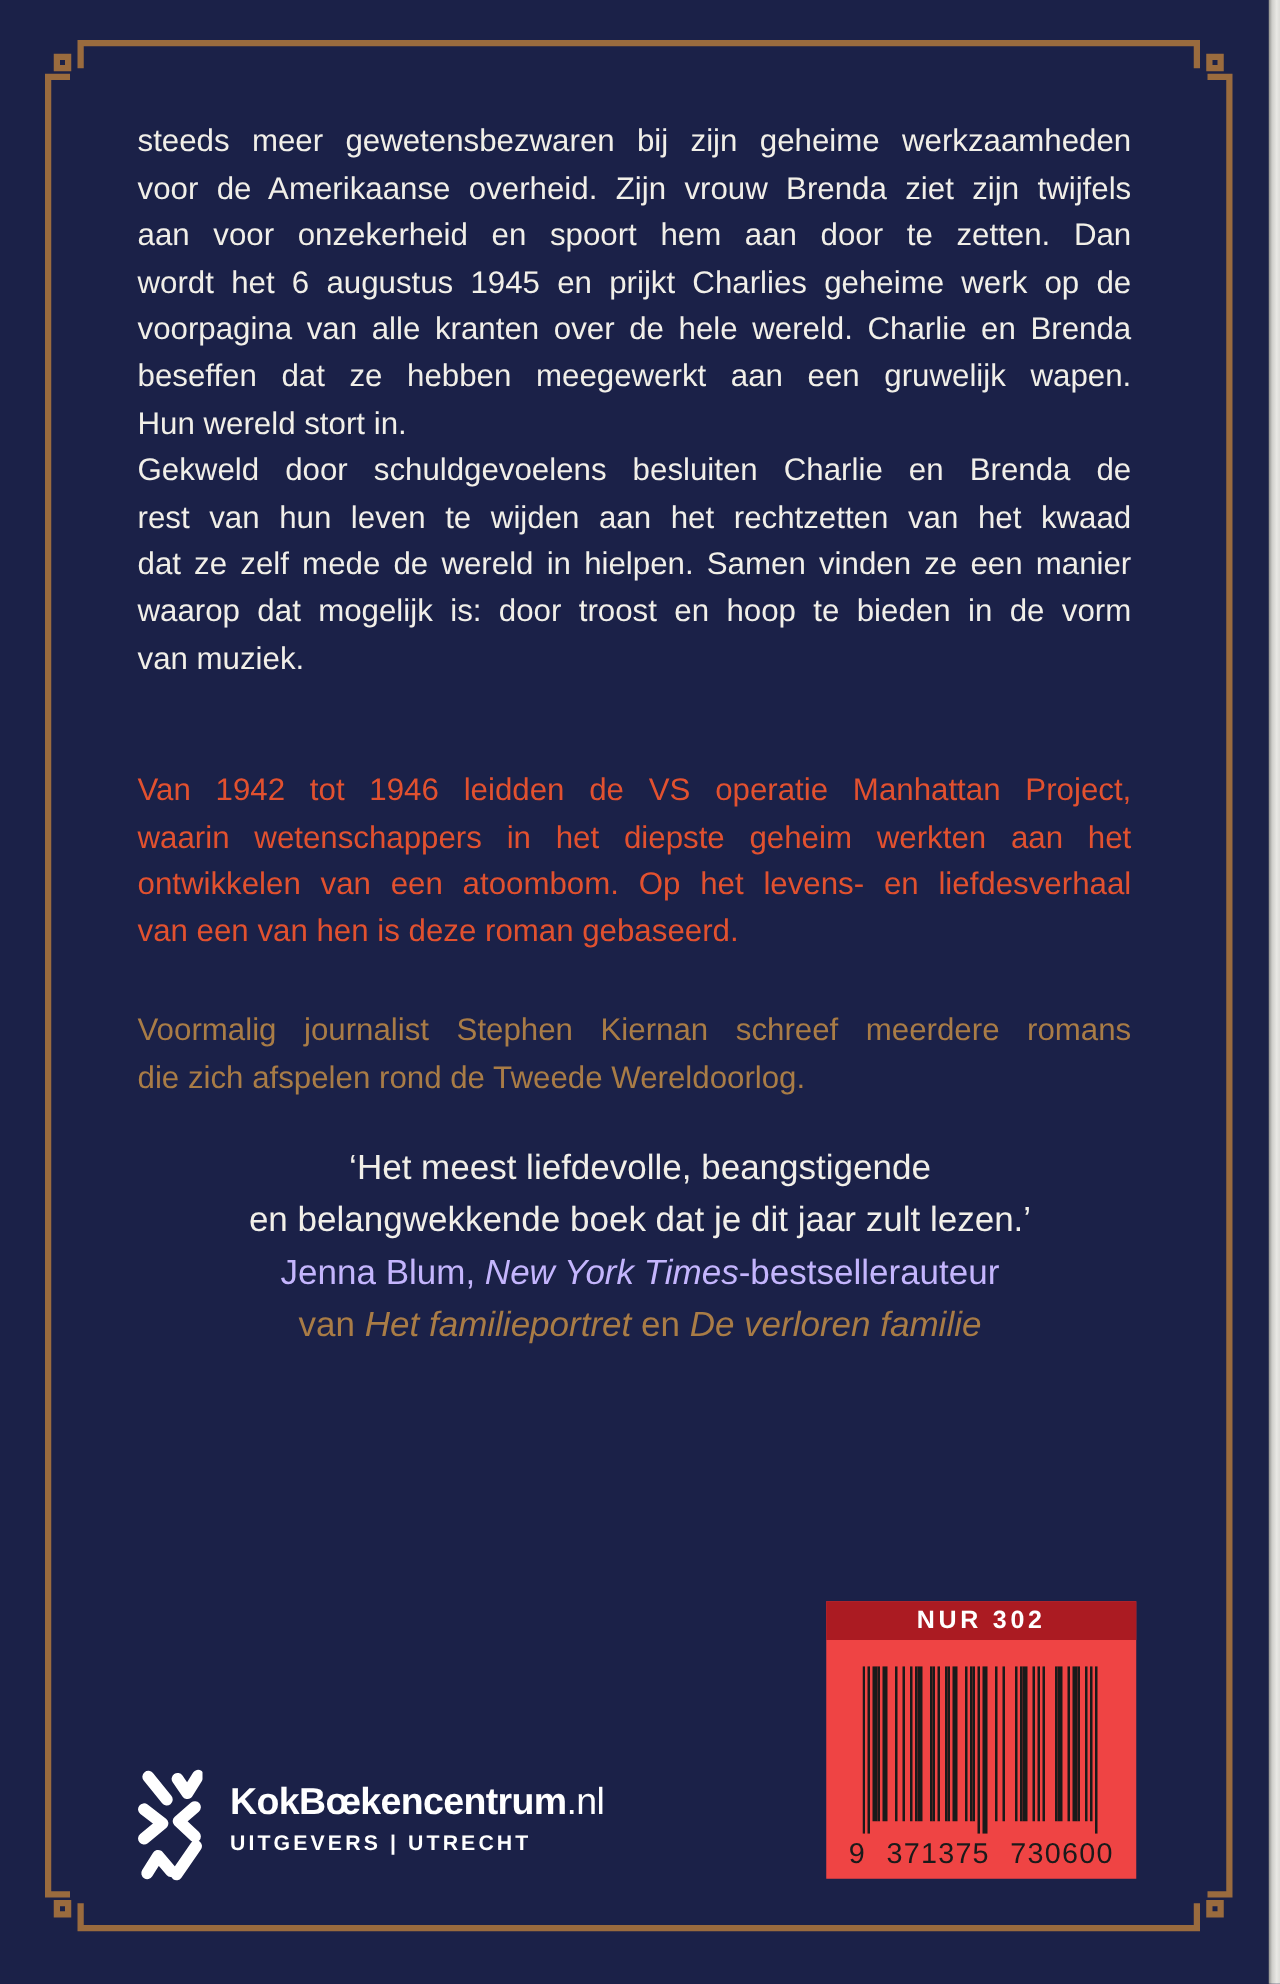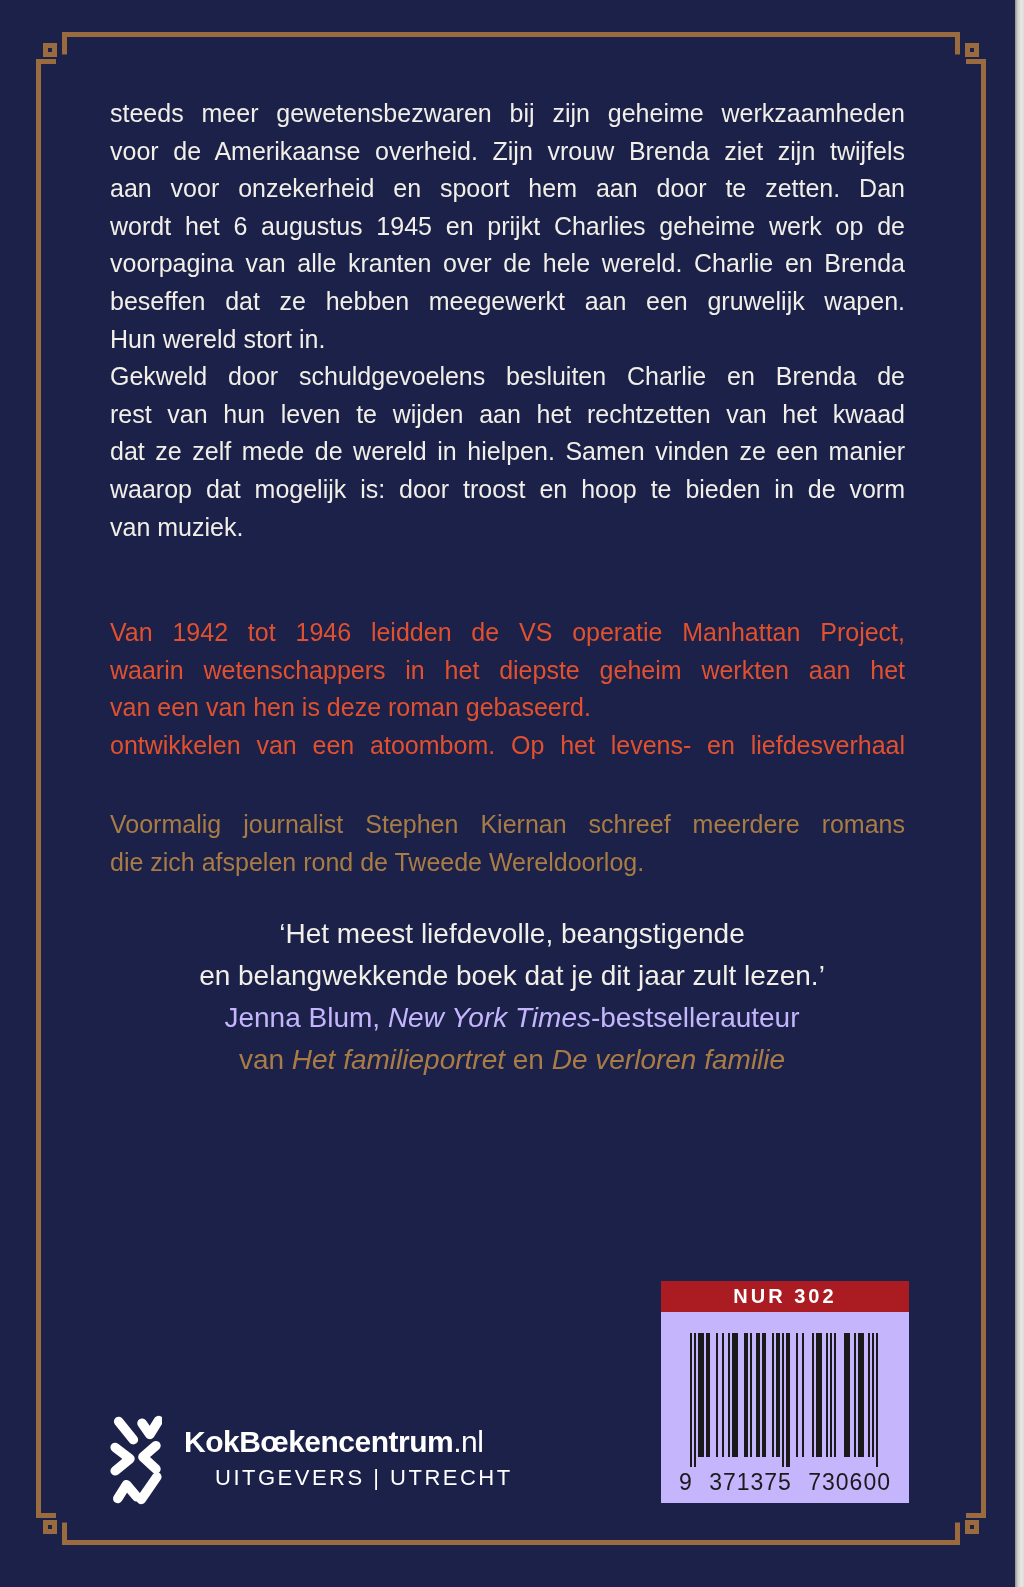"van een van hen is" div.line { order: before "ontwikkelen van een atoombom. Op" -> after "ontwikkelen van een atoombom. Op" }
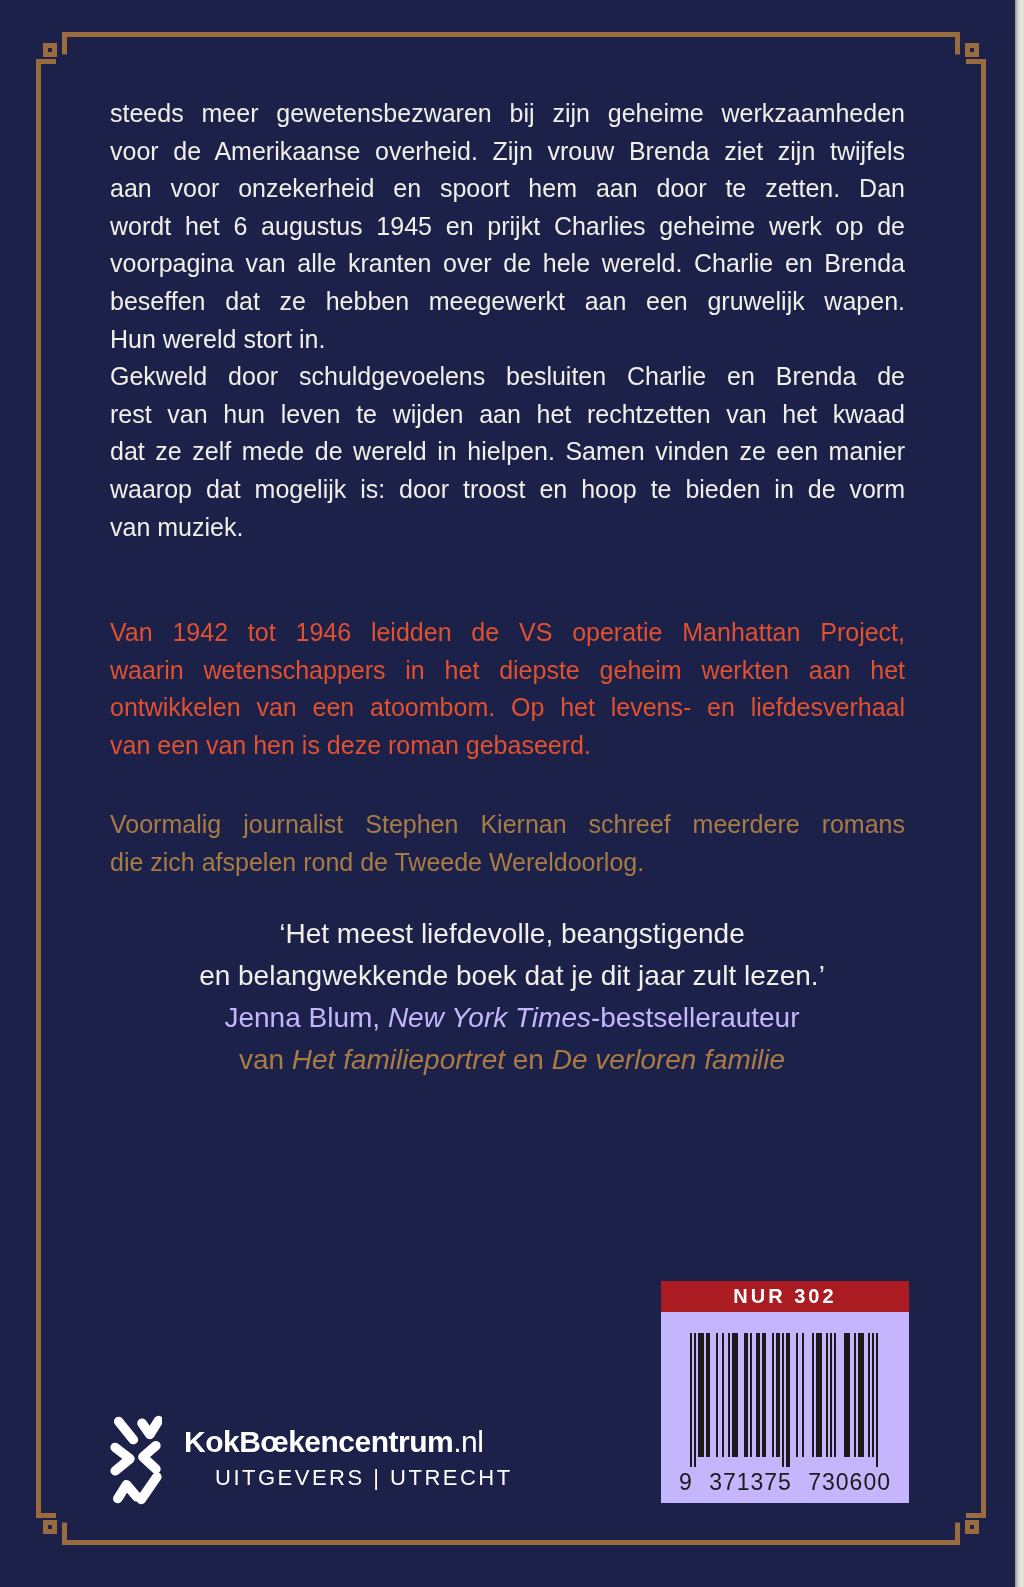"NUR 302" .nur-block { background: #c4b5fd -> #ef4444 }
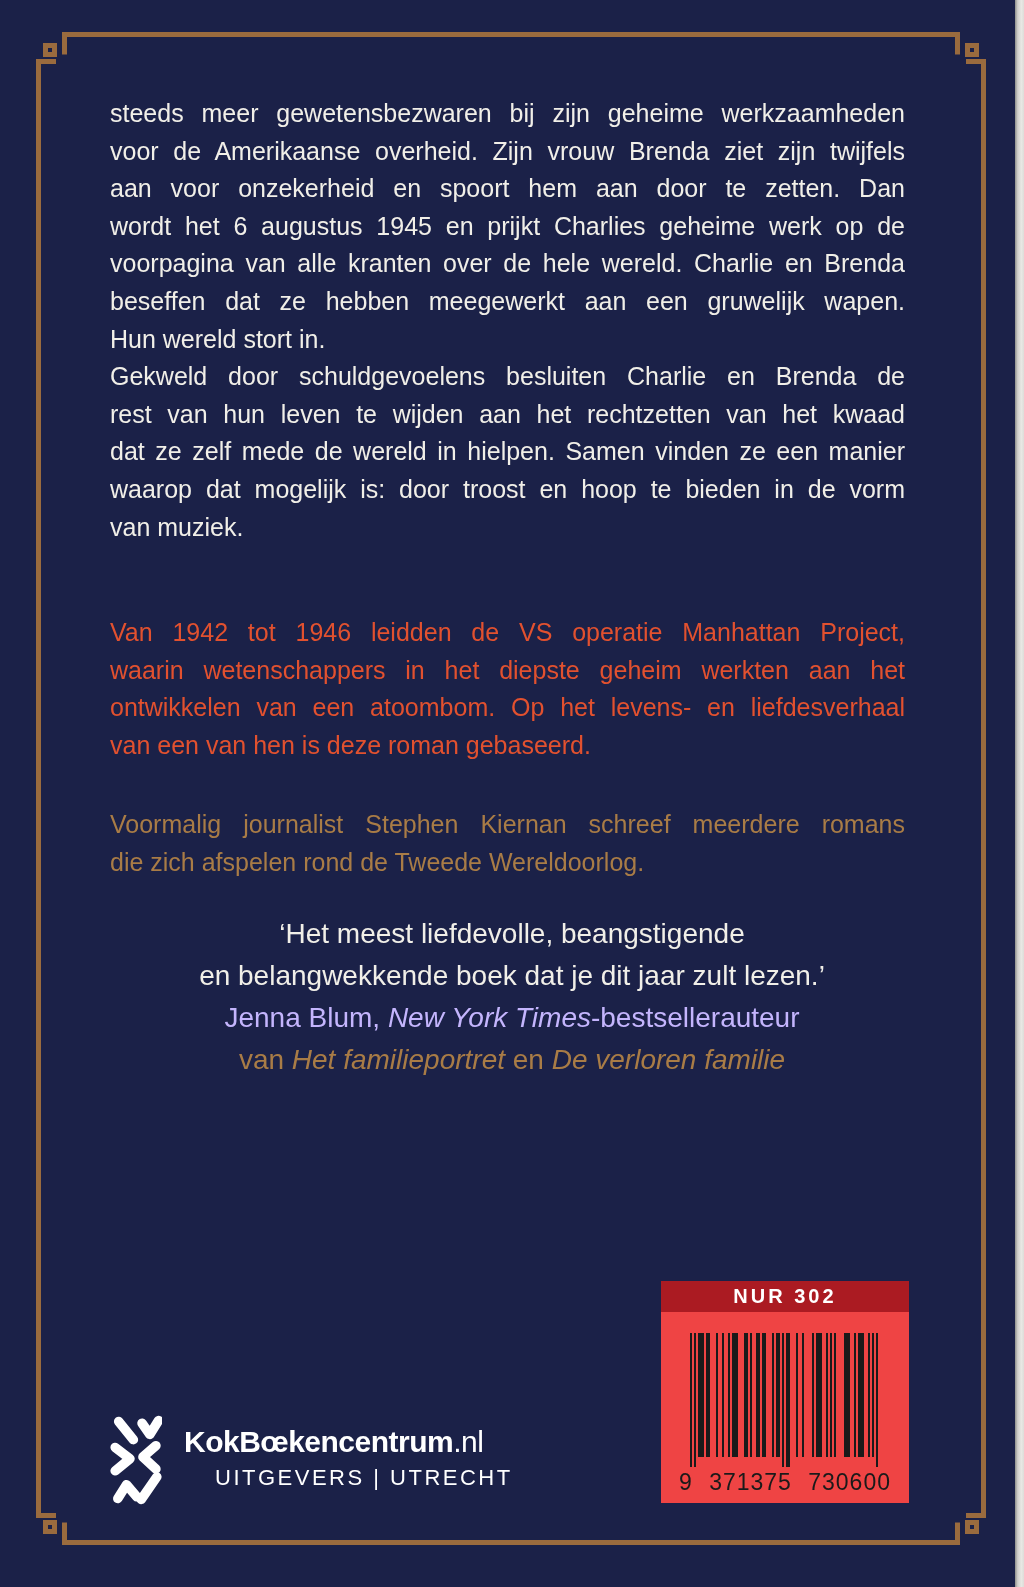"UITGEVERS | UTRECHT" .ptag { font-size: 22px -> 17px; font-weight: 400 -> 700; margin-left: 31px -> none }
